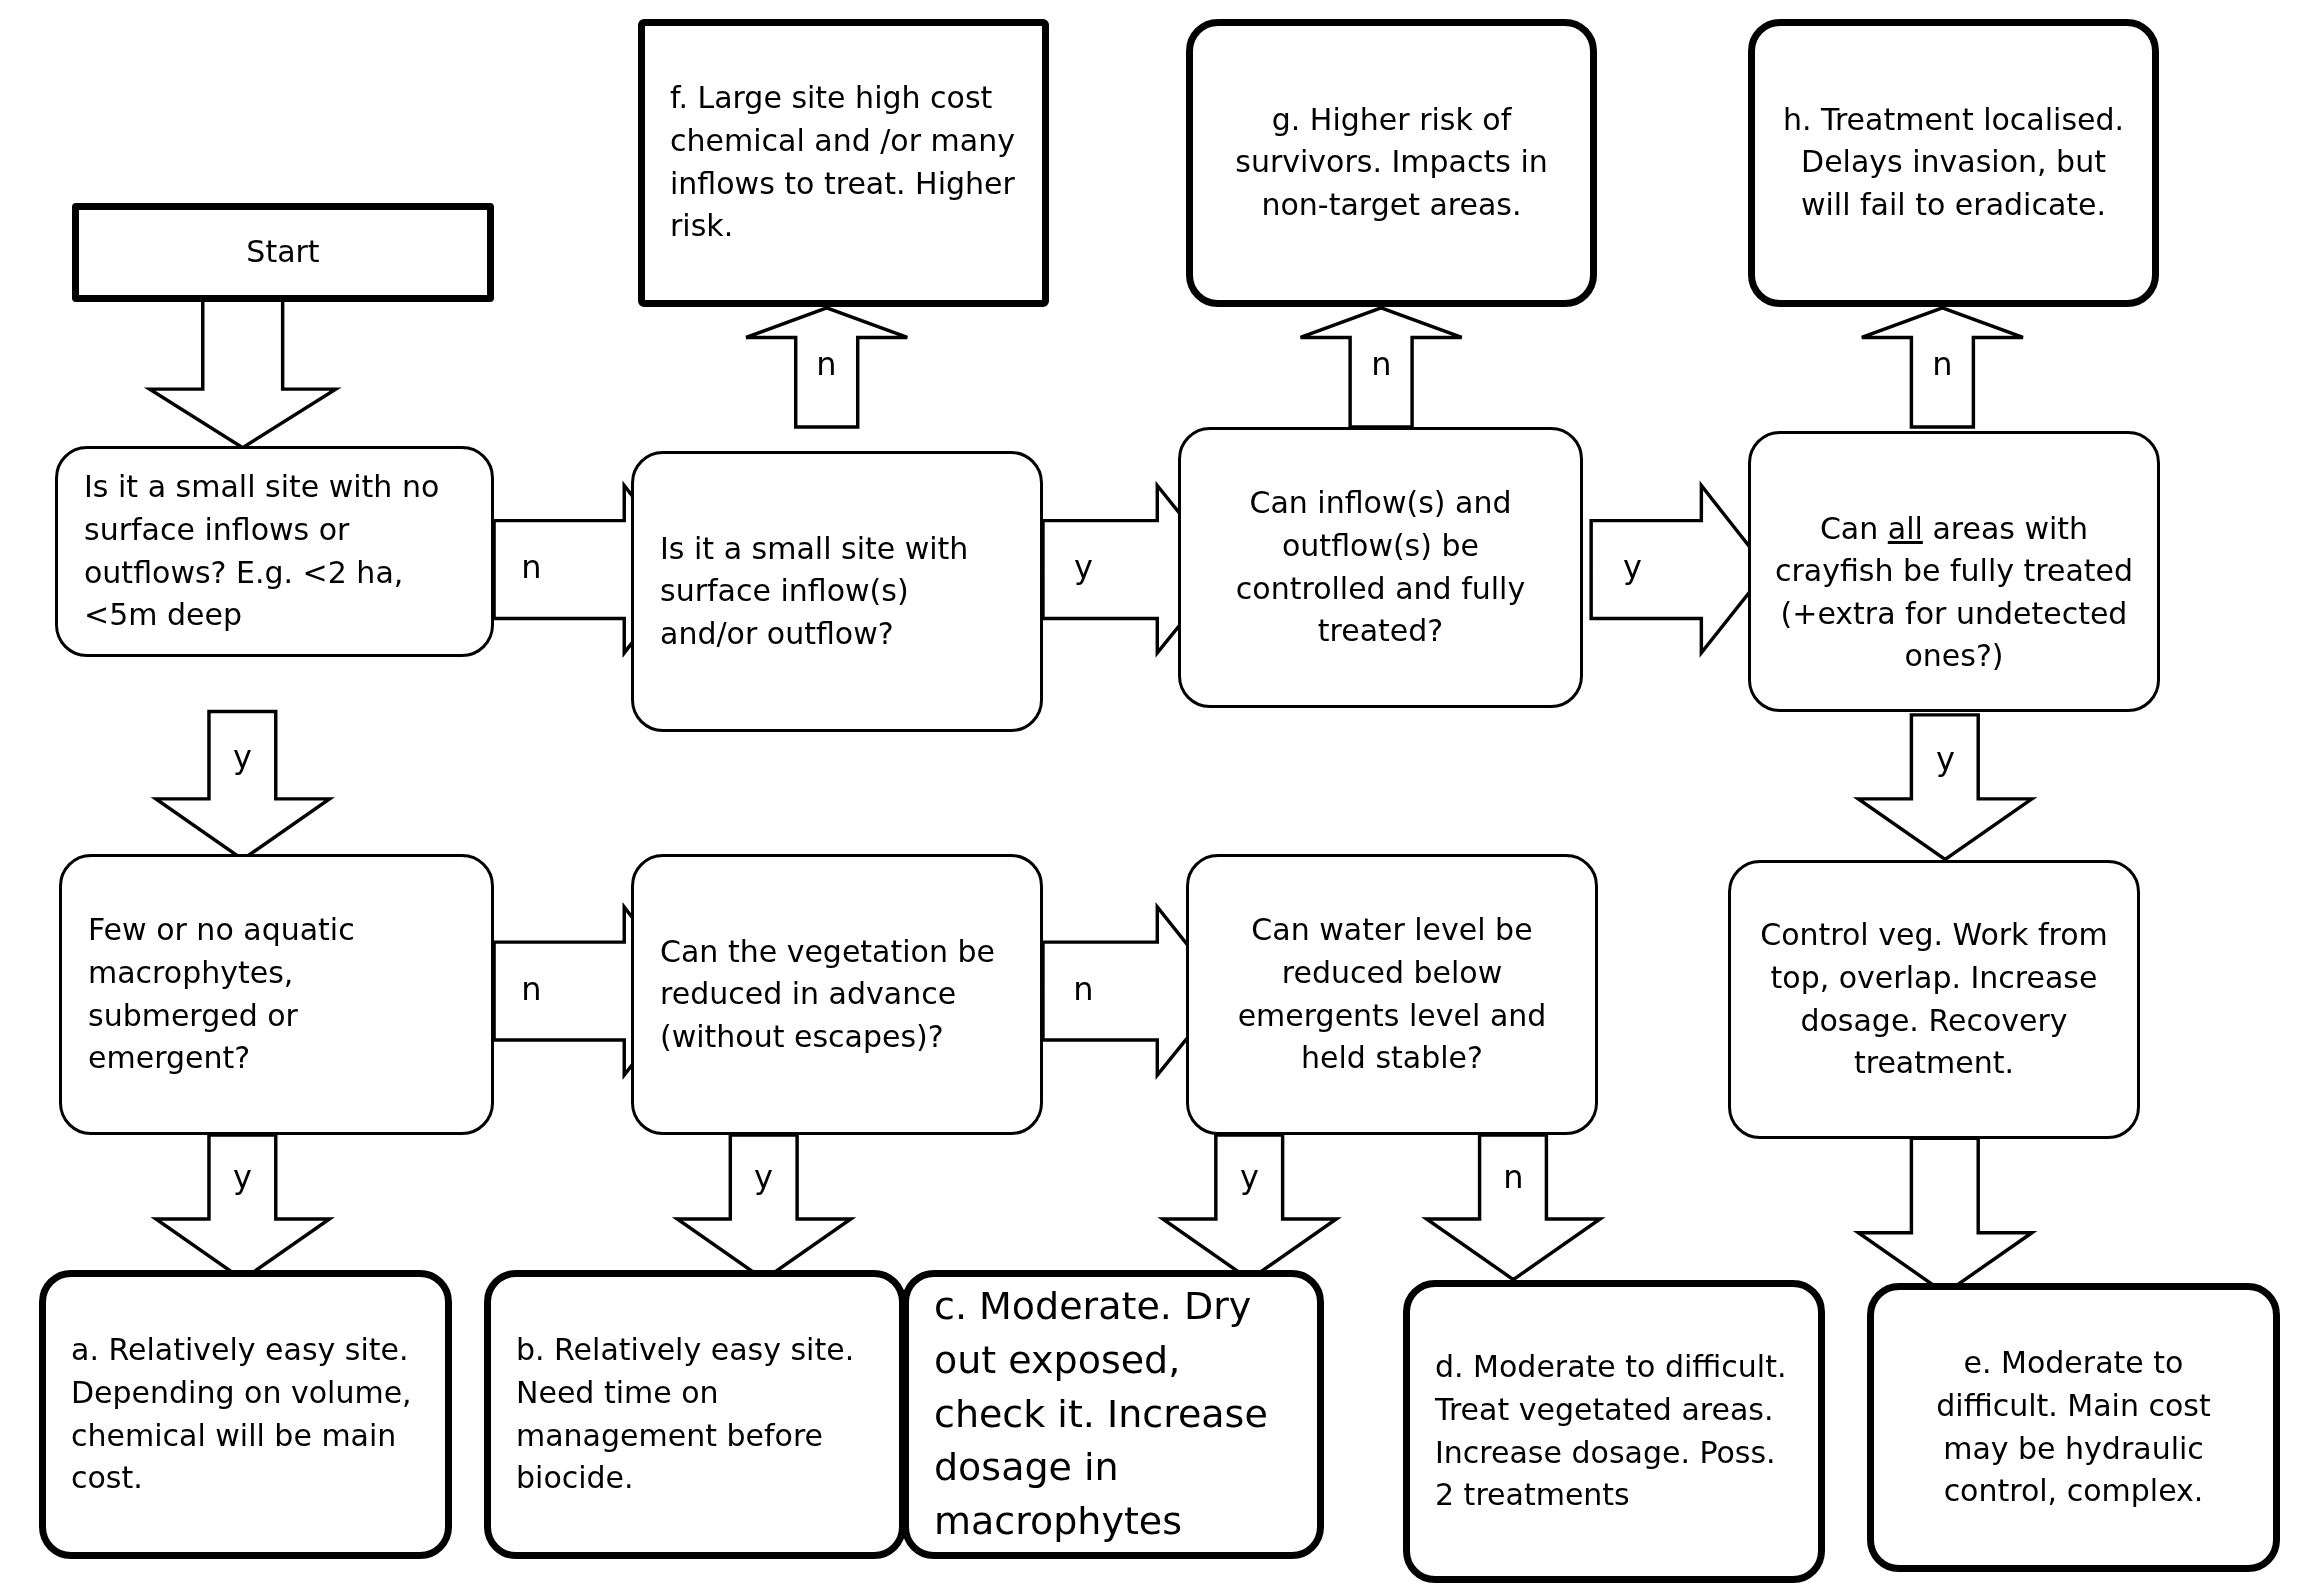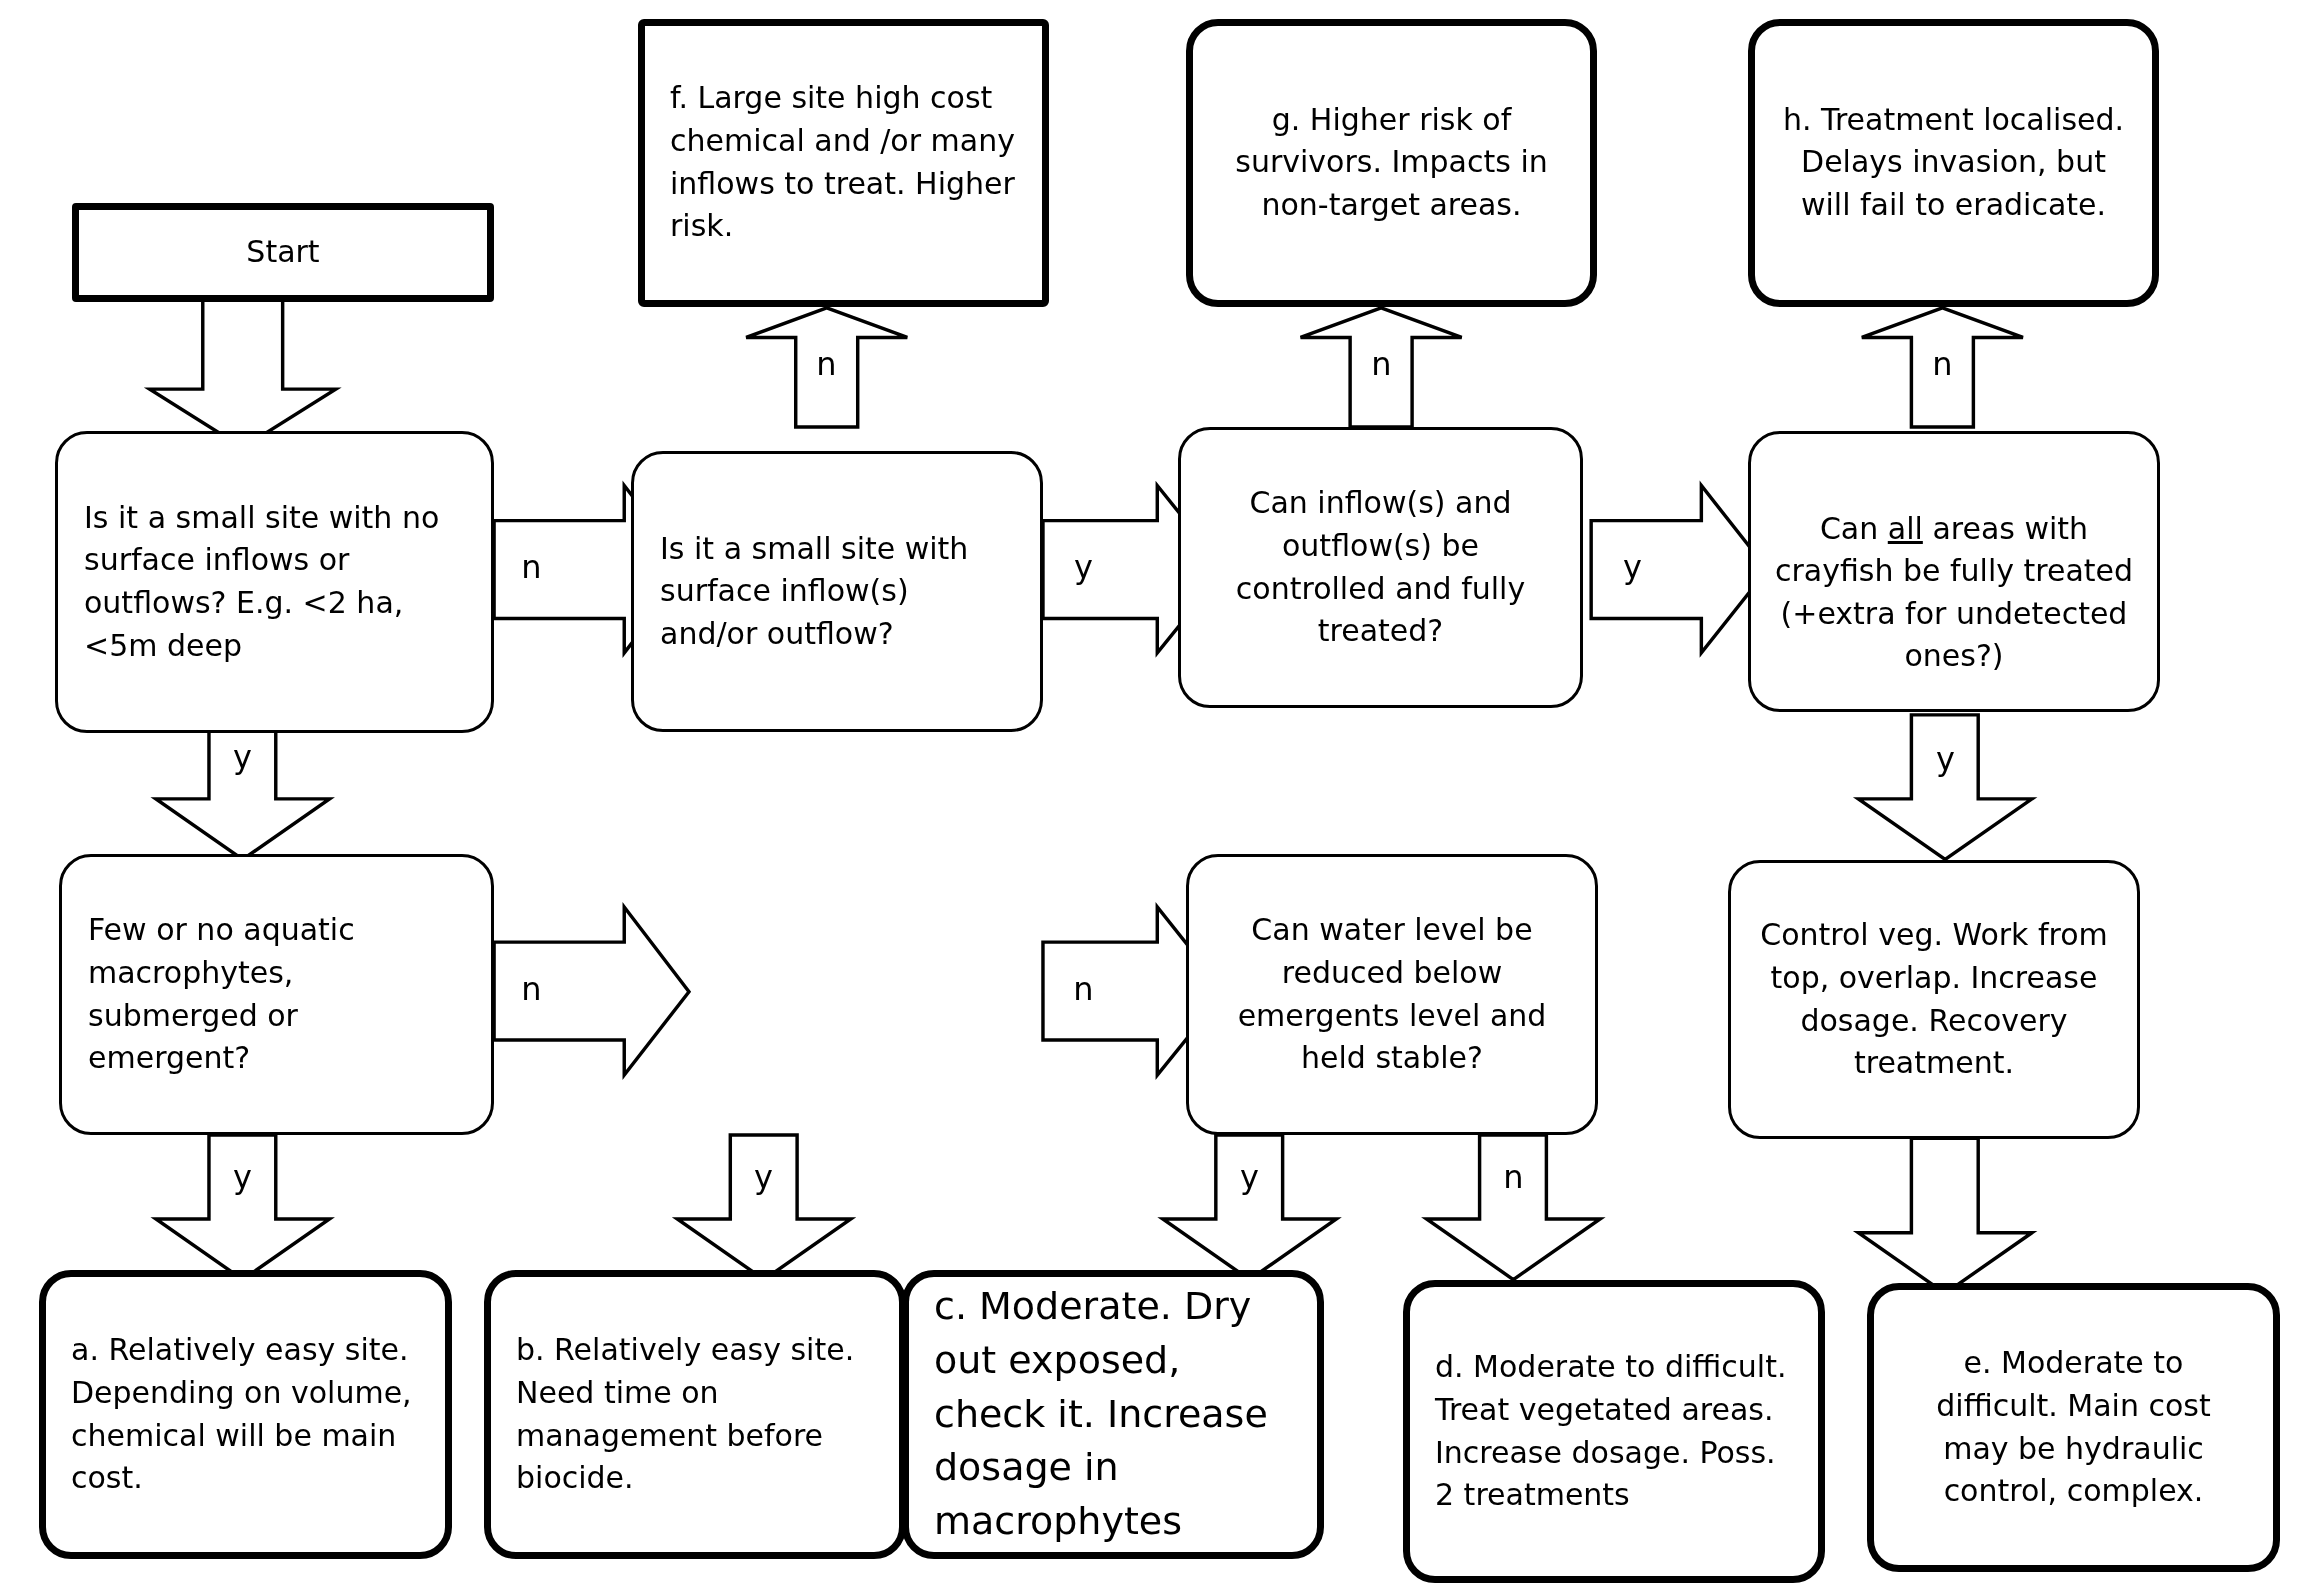"Is it a small site with no" div.node { height: 302px -> 211px; top: 431px -> 446px }
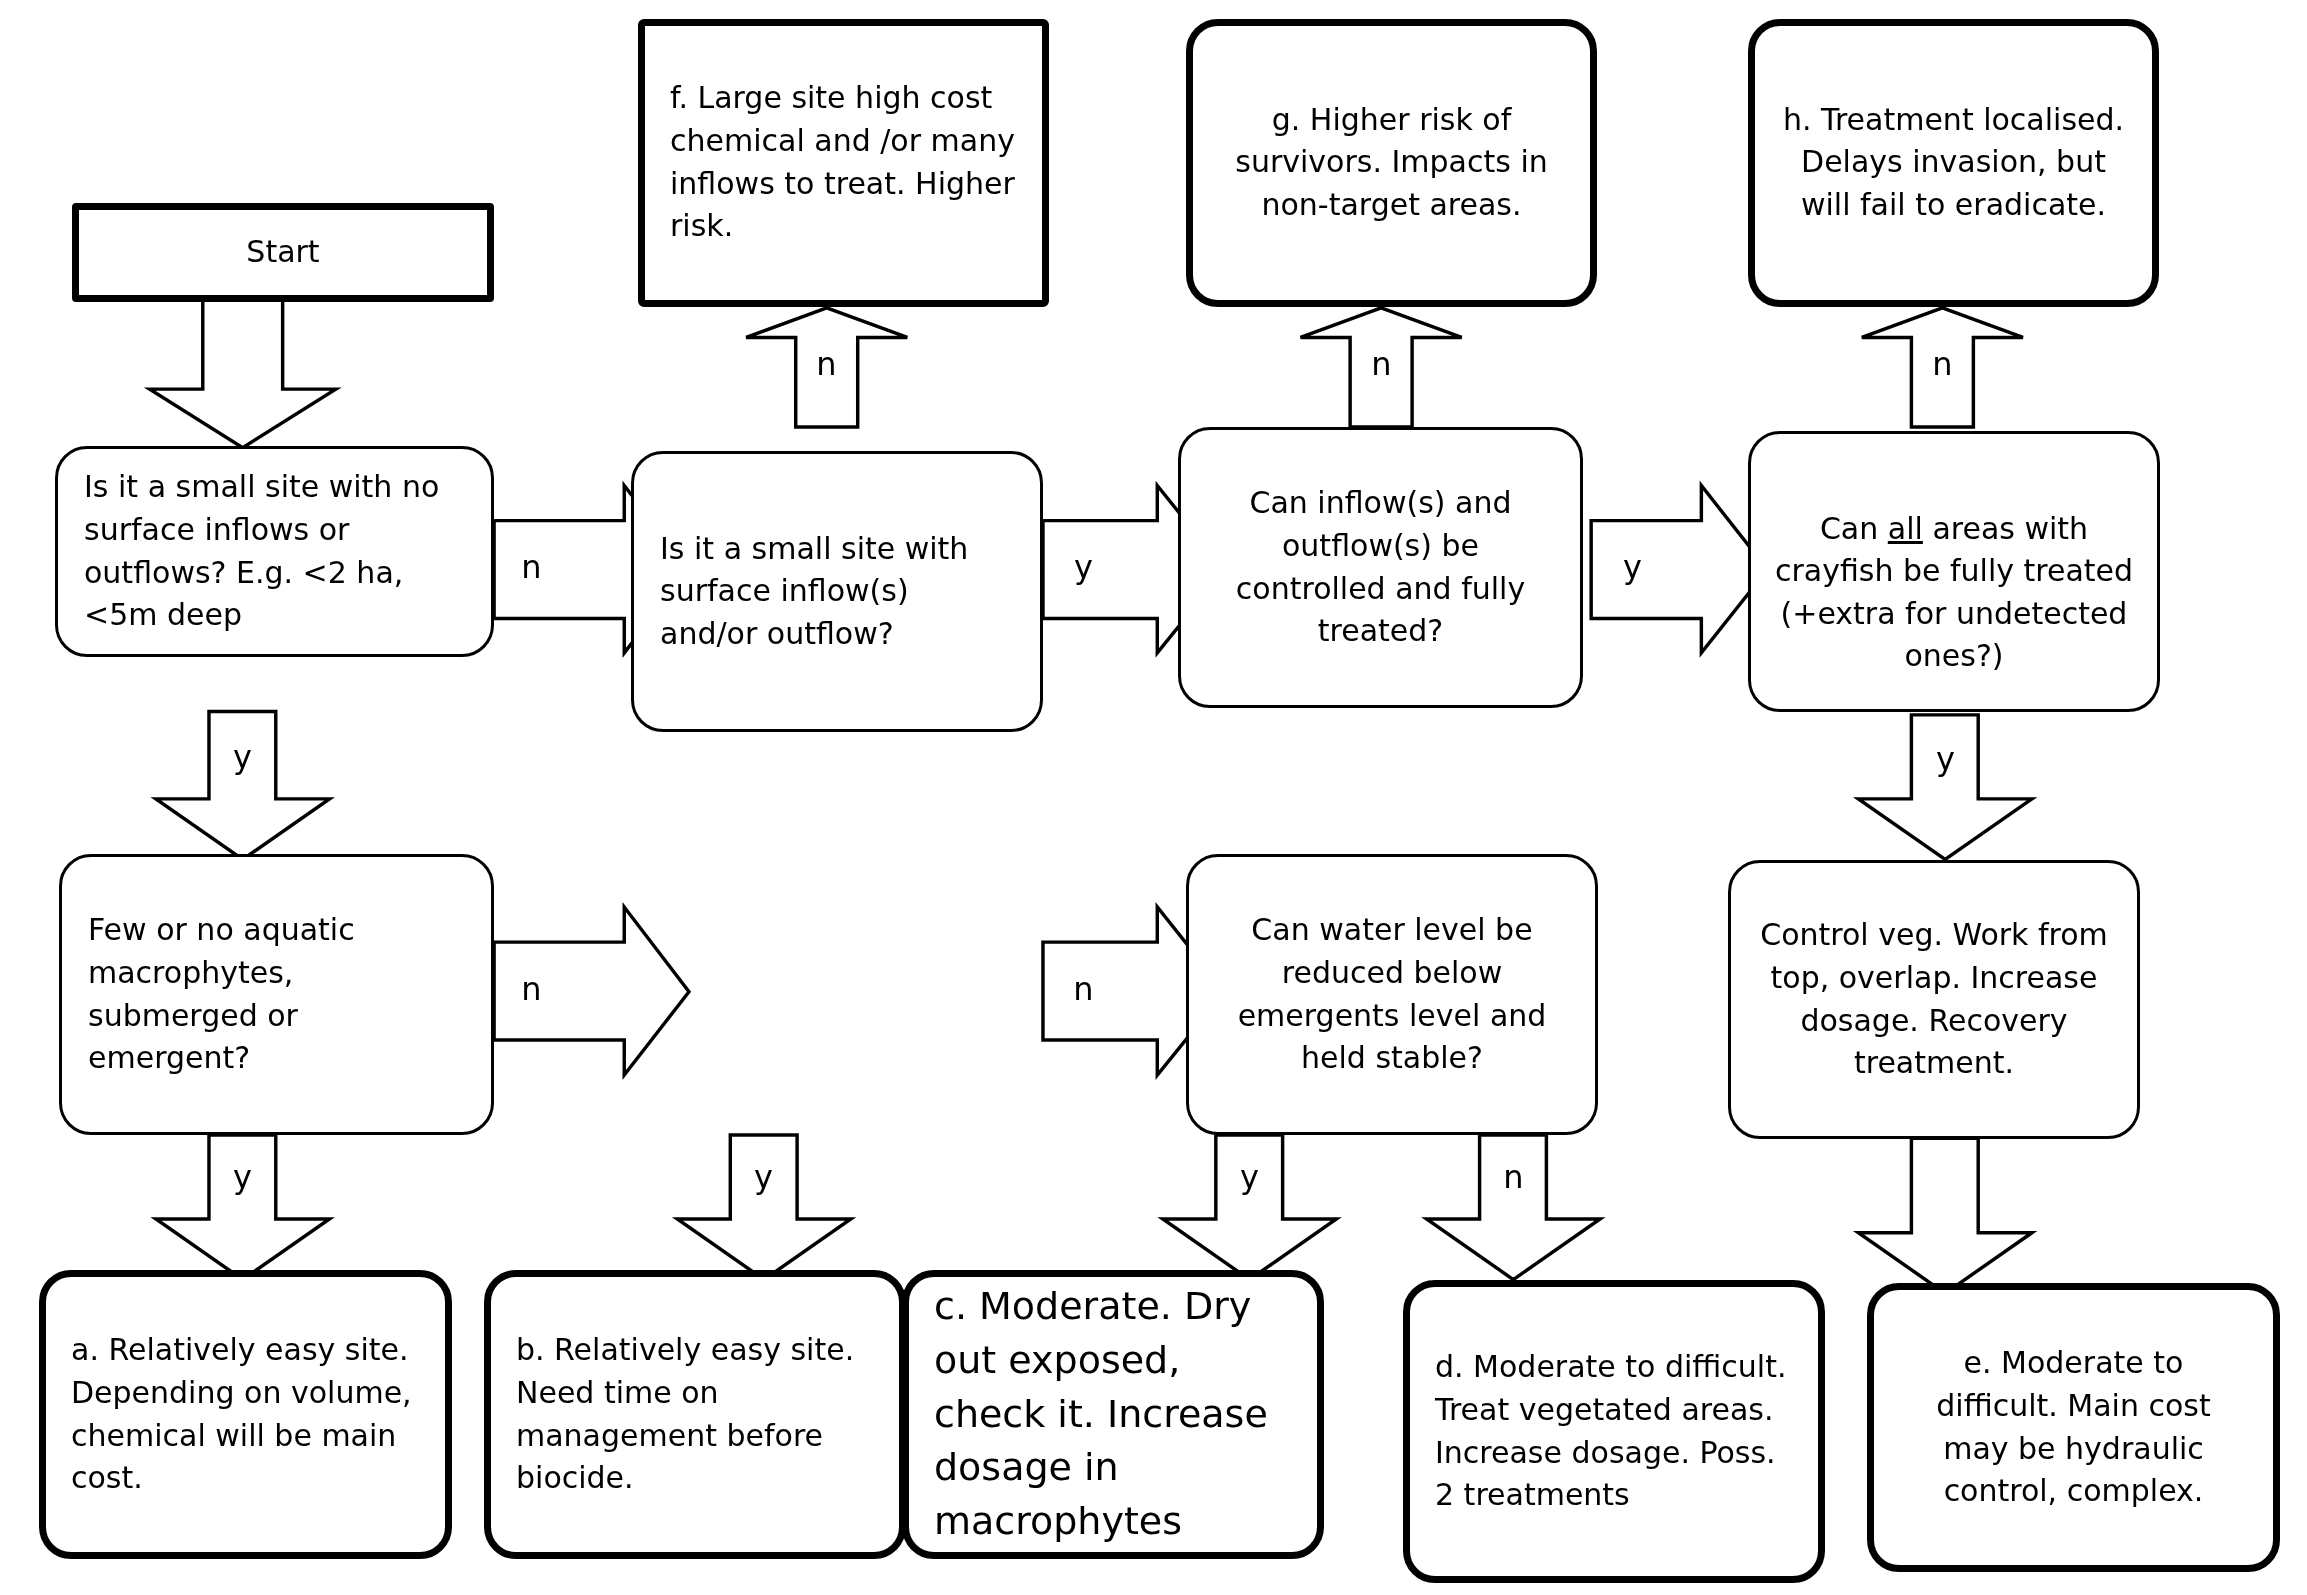"Can the vegetation be reduced" div.node { html: none -> <div>Can the vegetation be reduced in advance (without escapes)?</div> }
